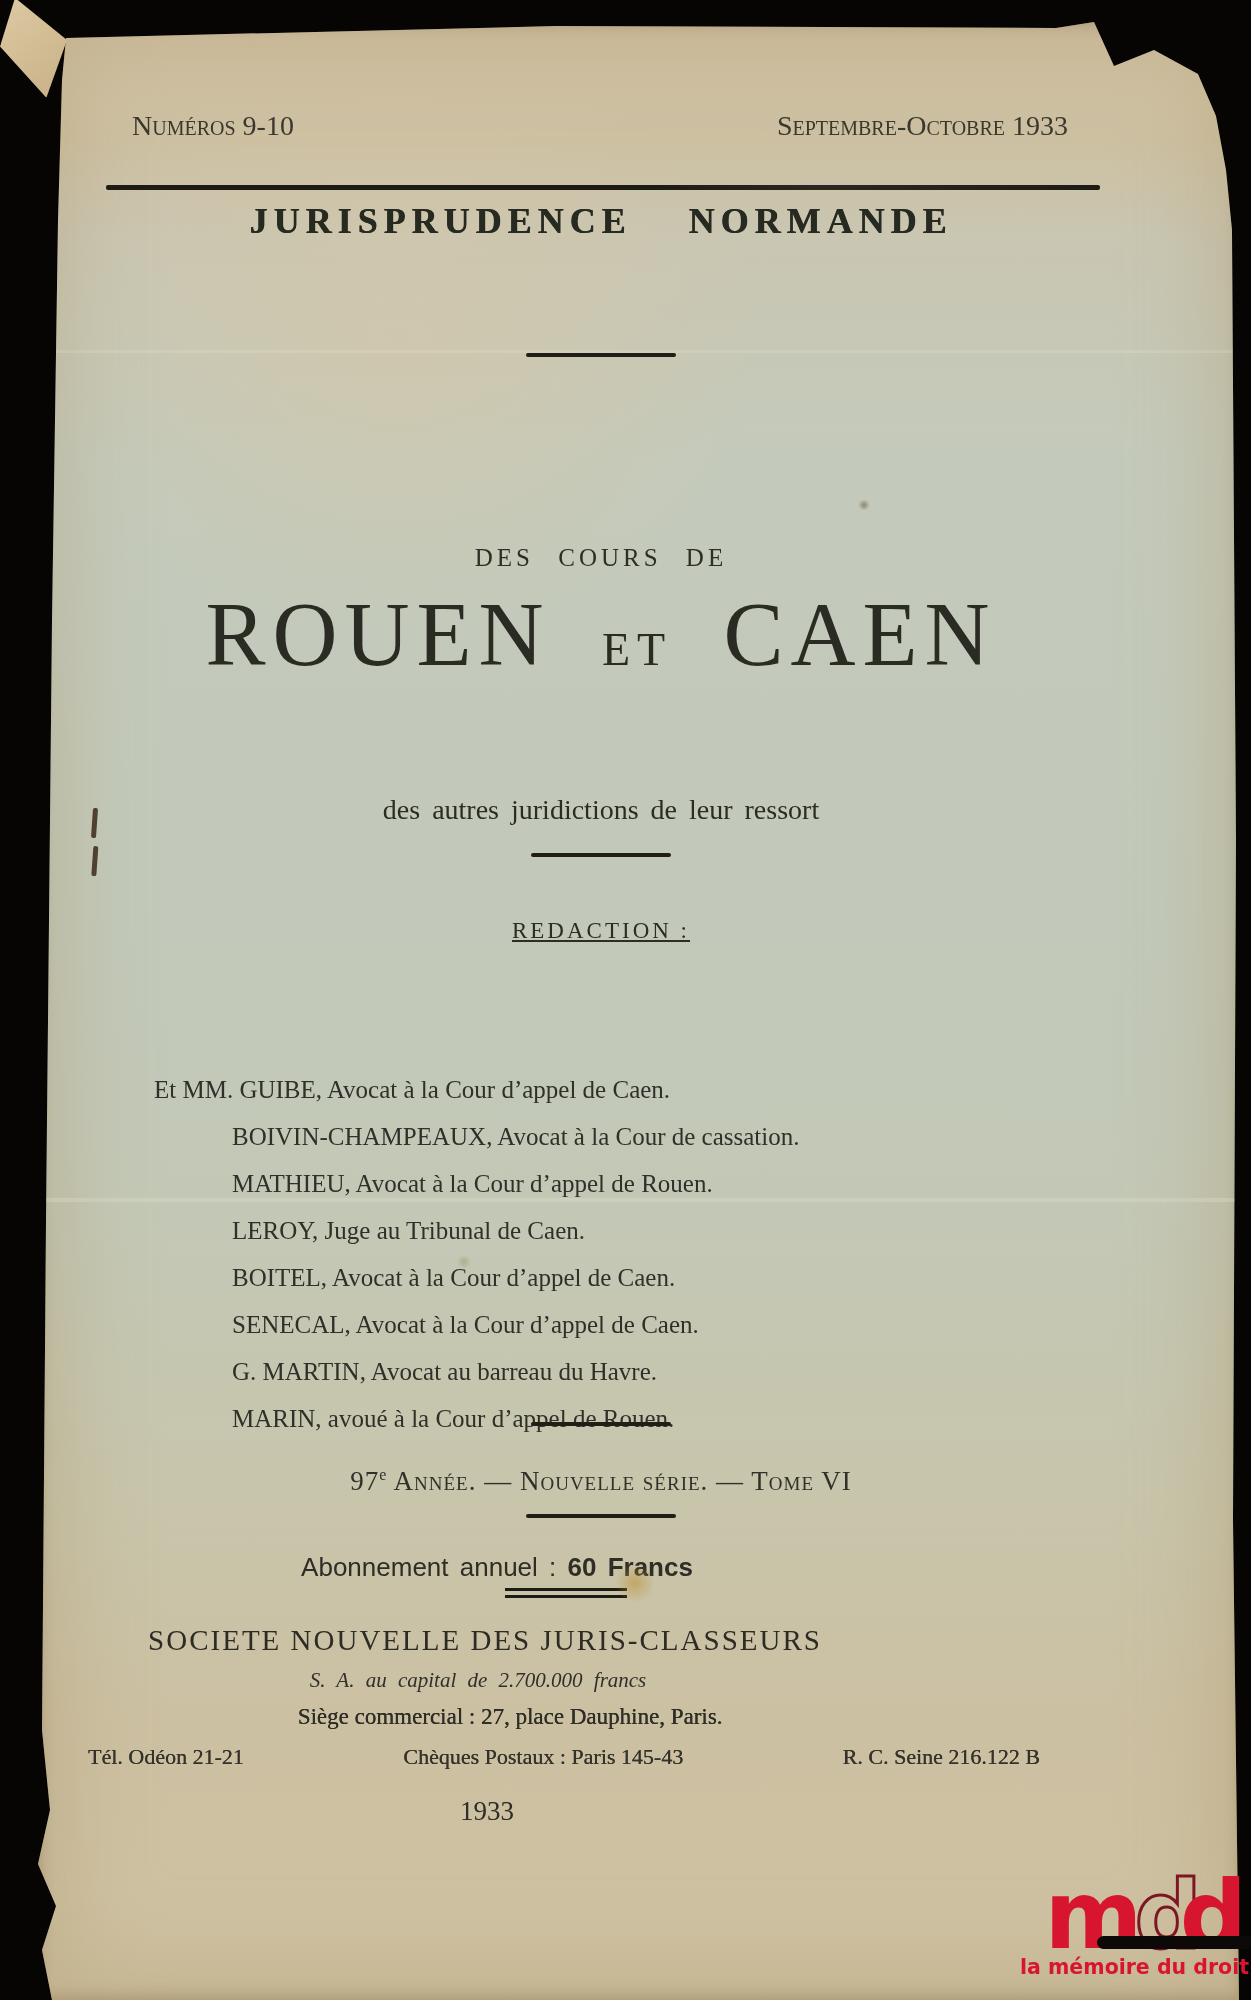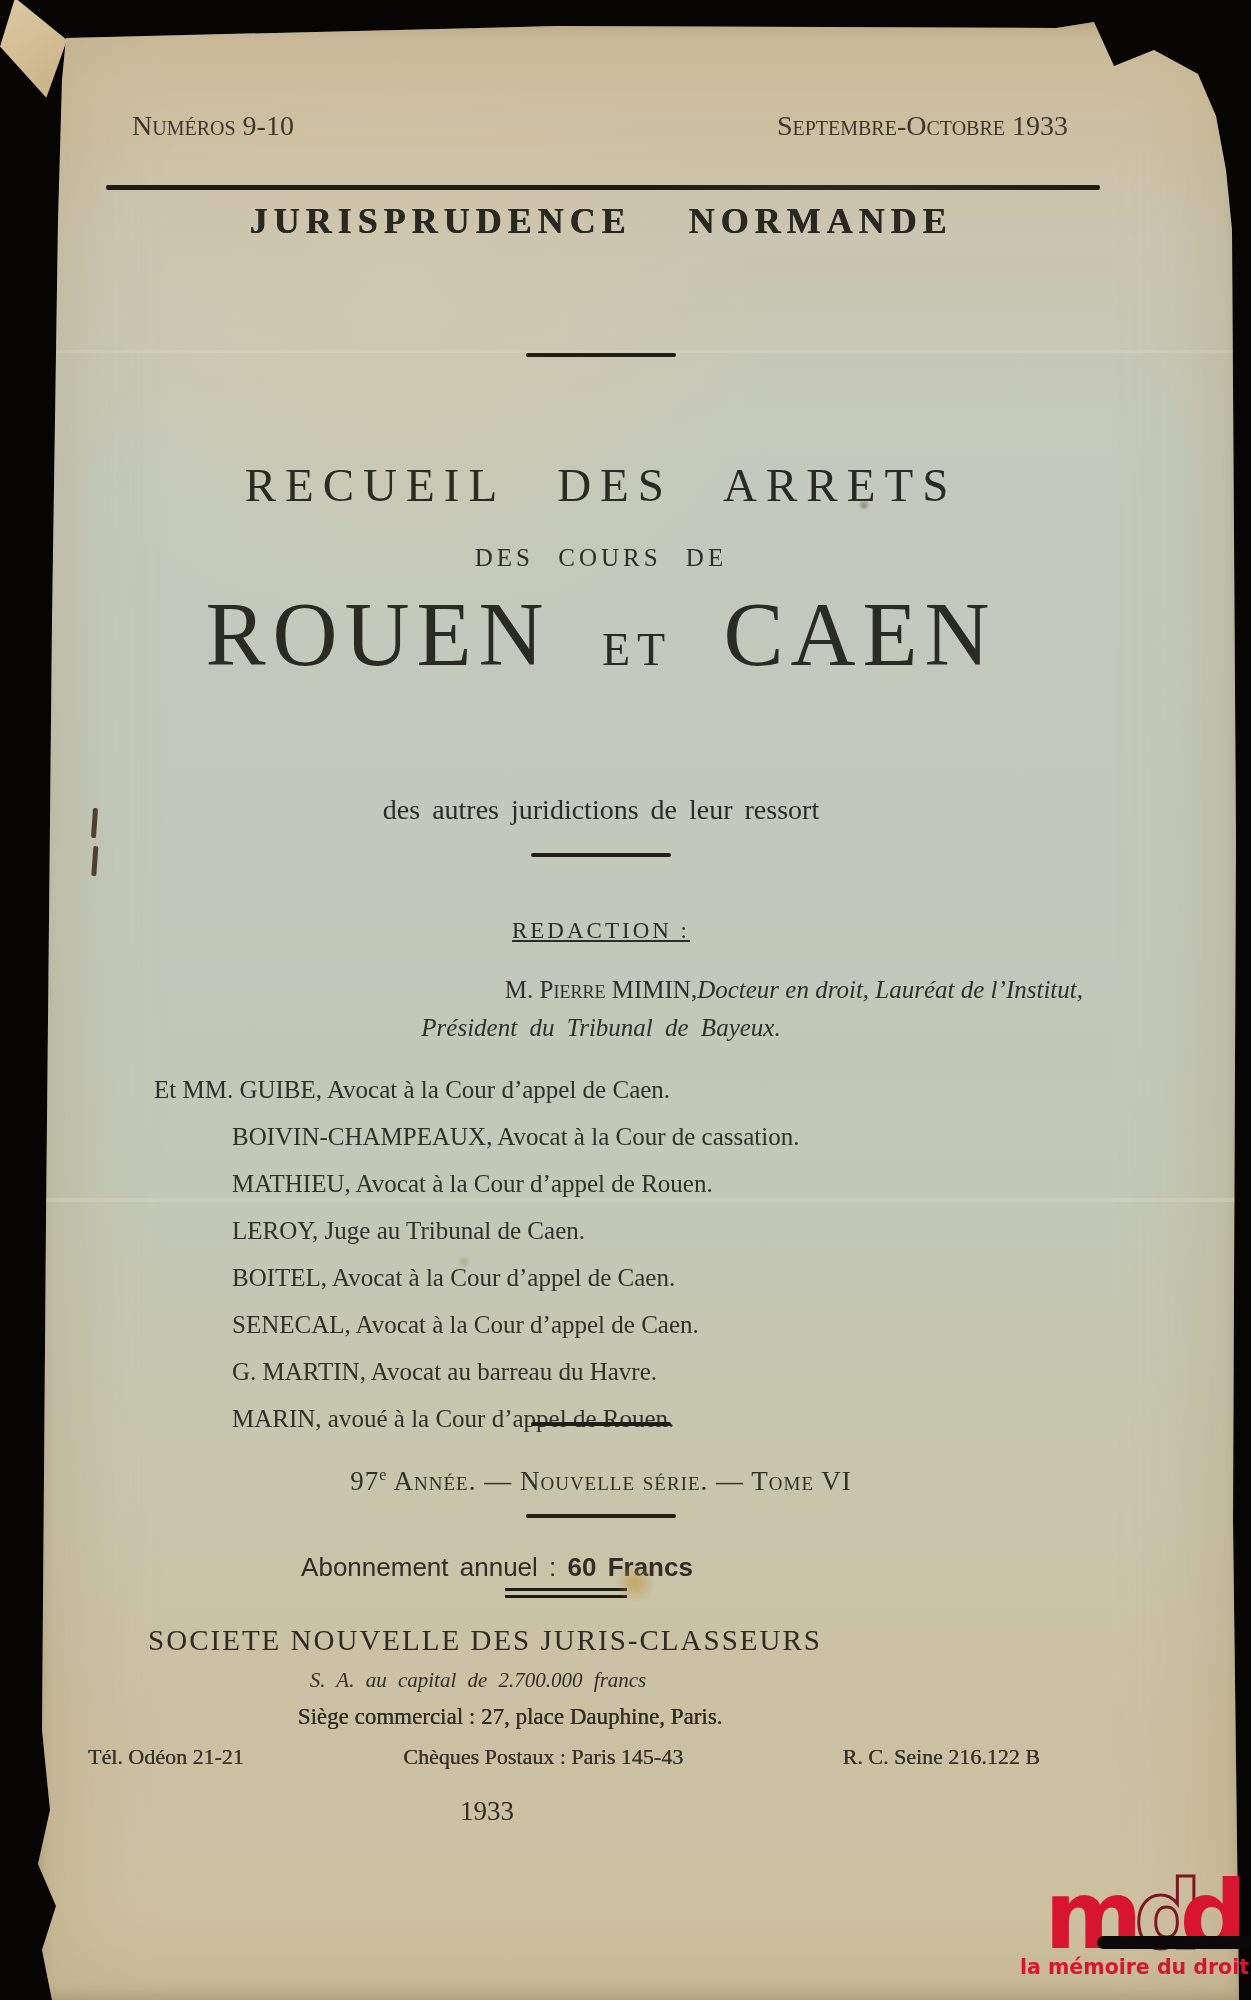"RECUEIL DES ARRETS" div.c { html: <div>RECUEIL DES ARRETS</div> -> none }
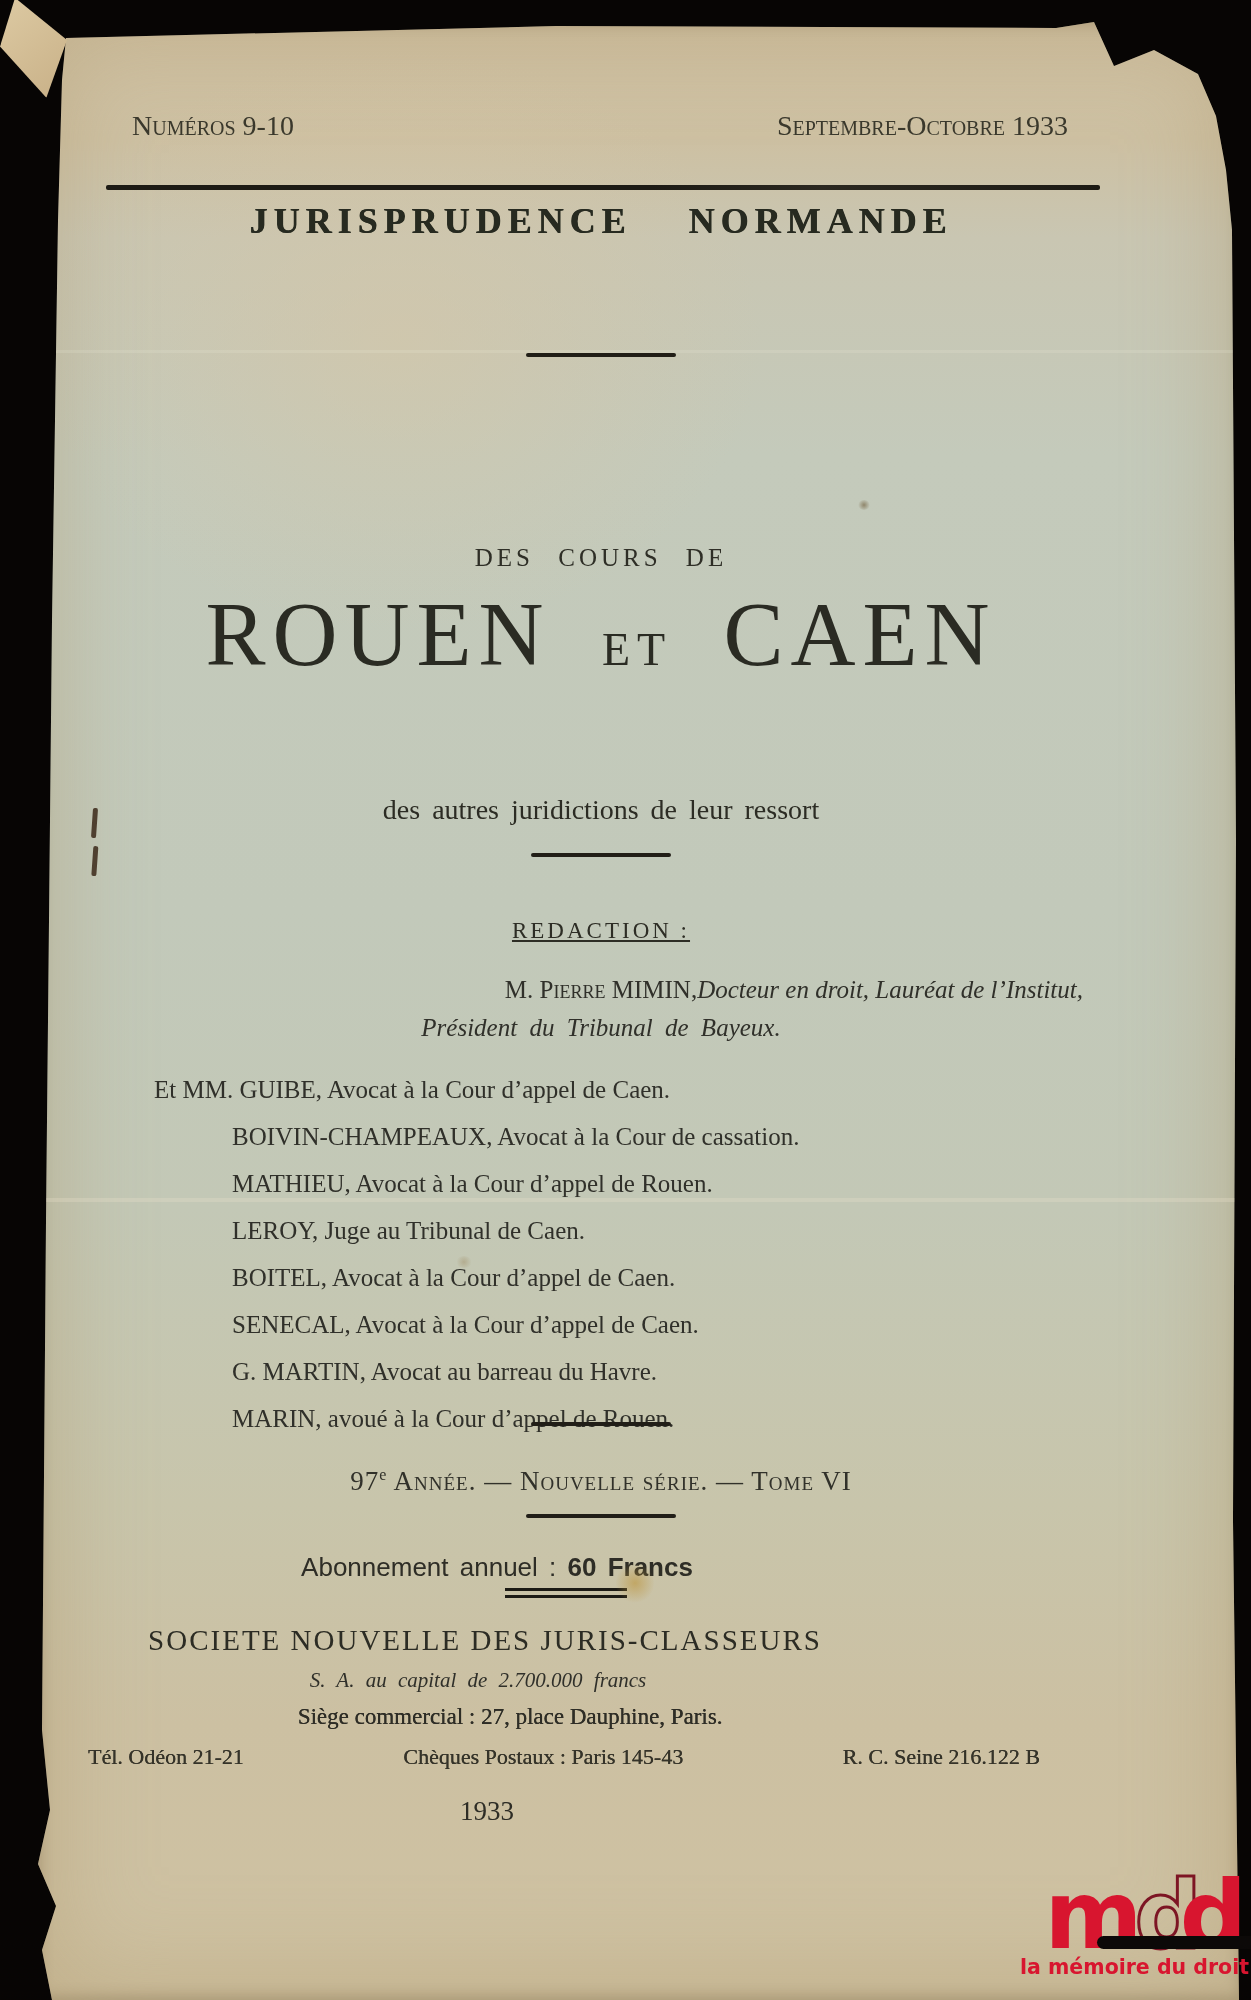"M. Pierre MIMIN," div.c { html: <div><span>M. Pierre MIMIN,</span> <em>Docteur en droit, Lauréat de l’Institut,</em></div> -> none }
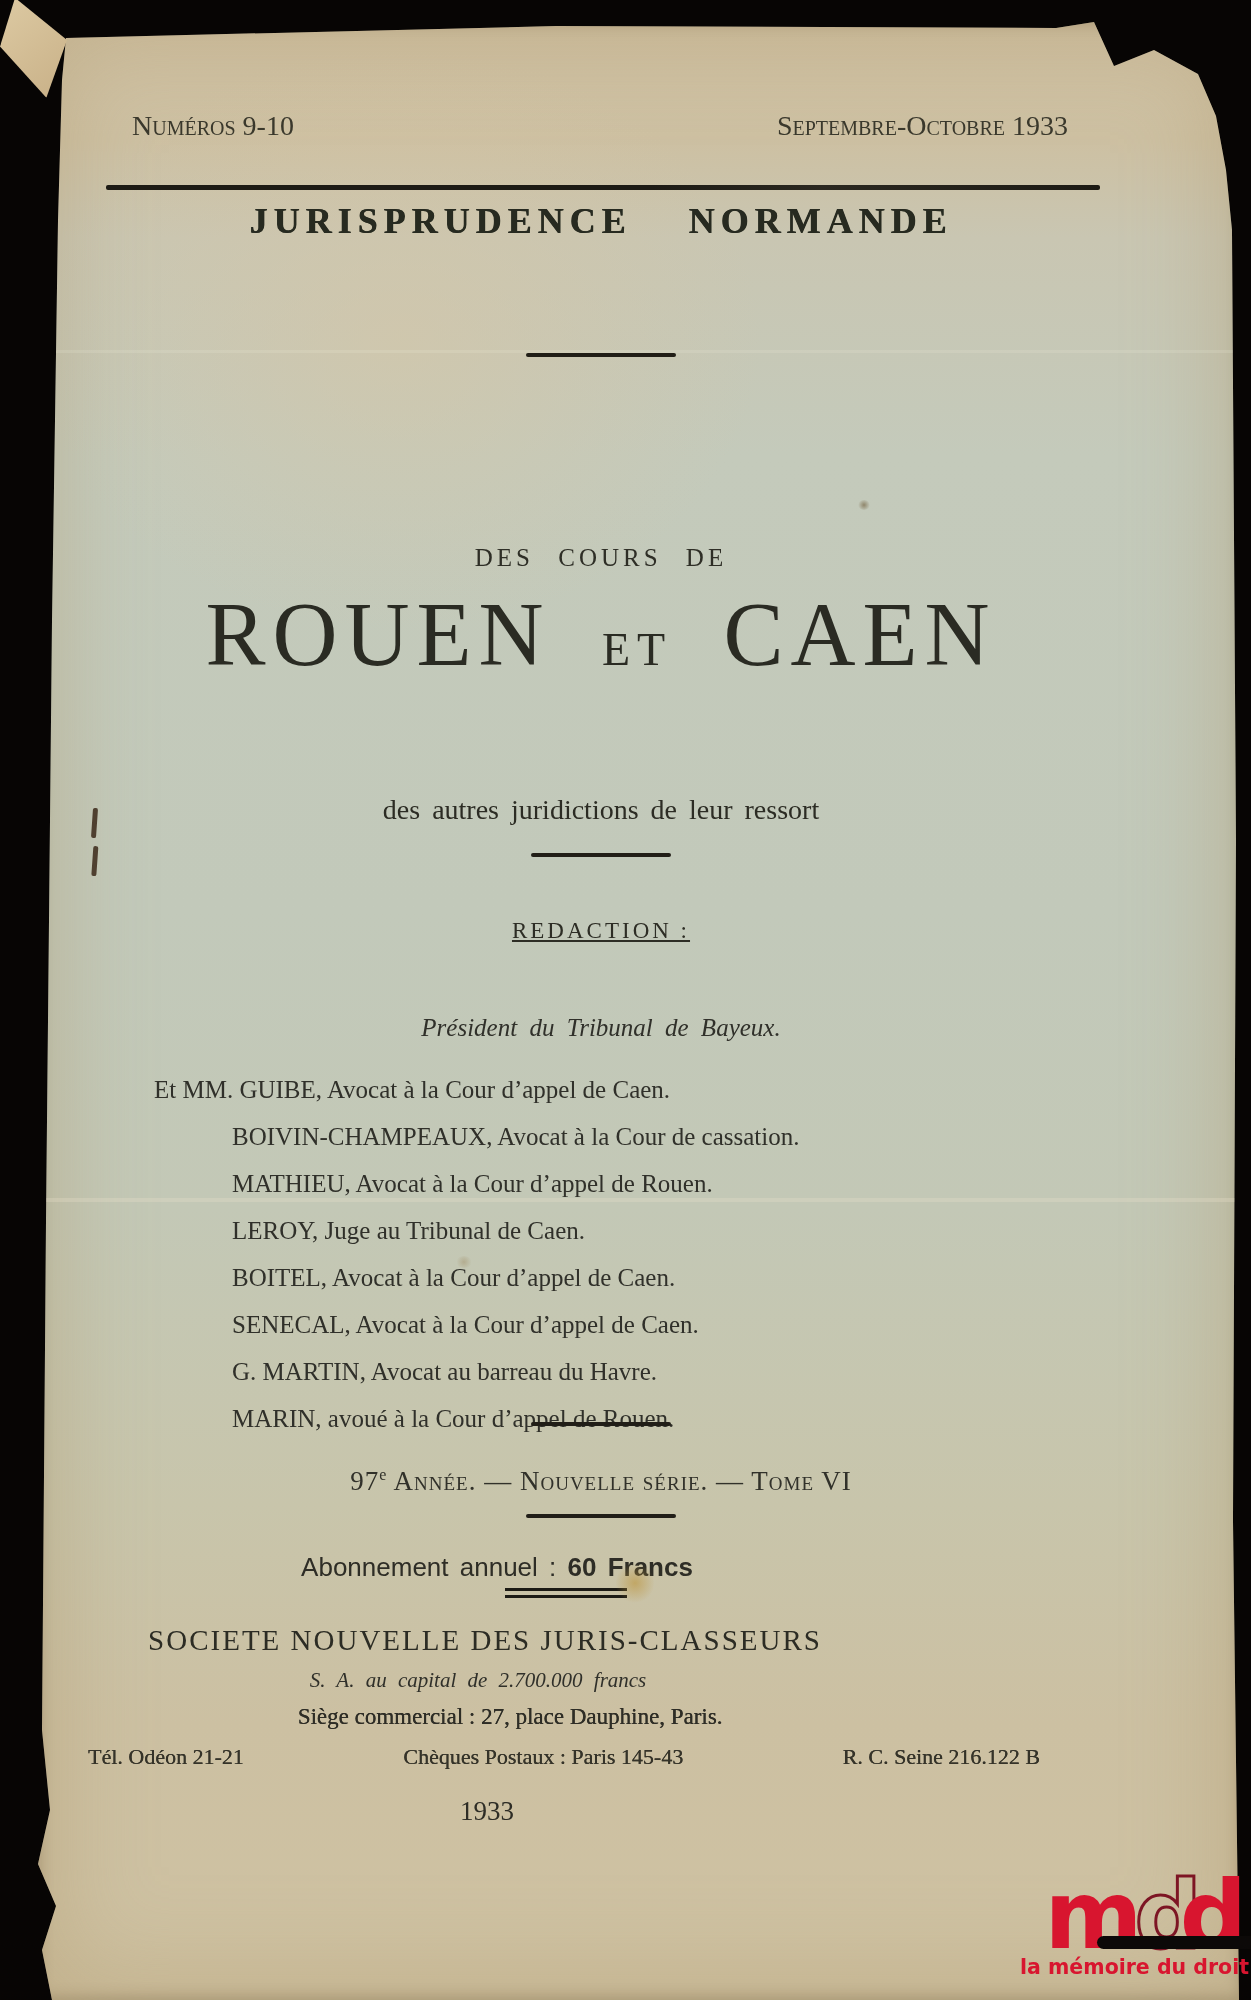"Président du Tribunal de Bayeux." div.c { html: <div>Président du Tribunal de Bayeux.</div> -> none }
